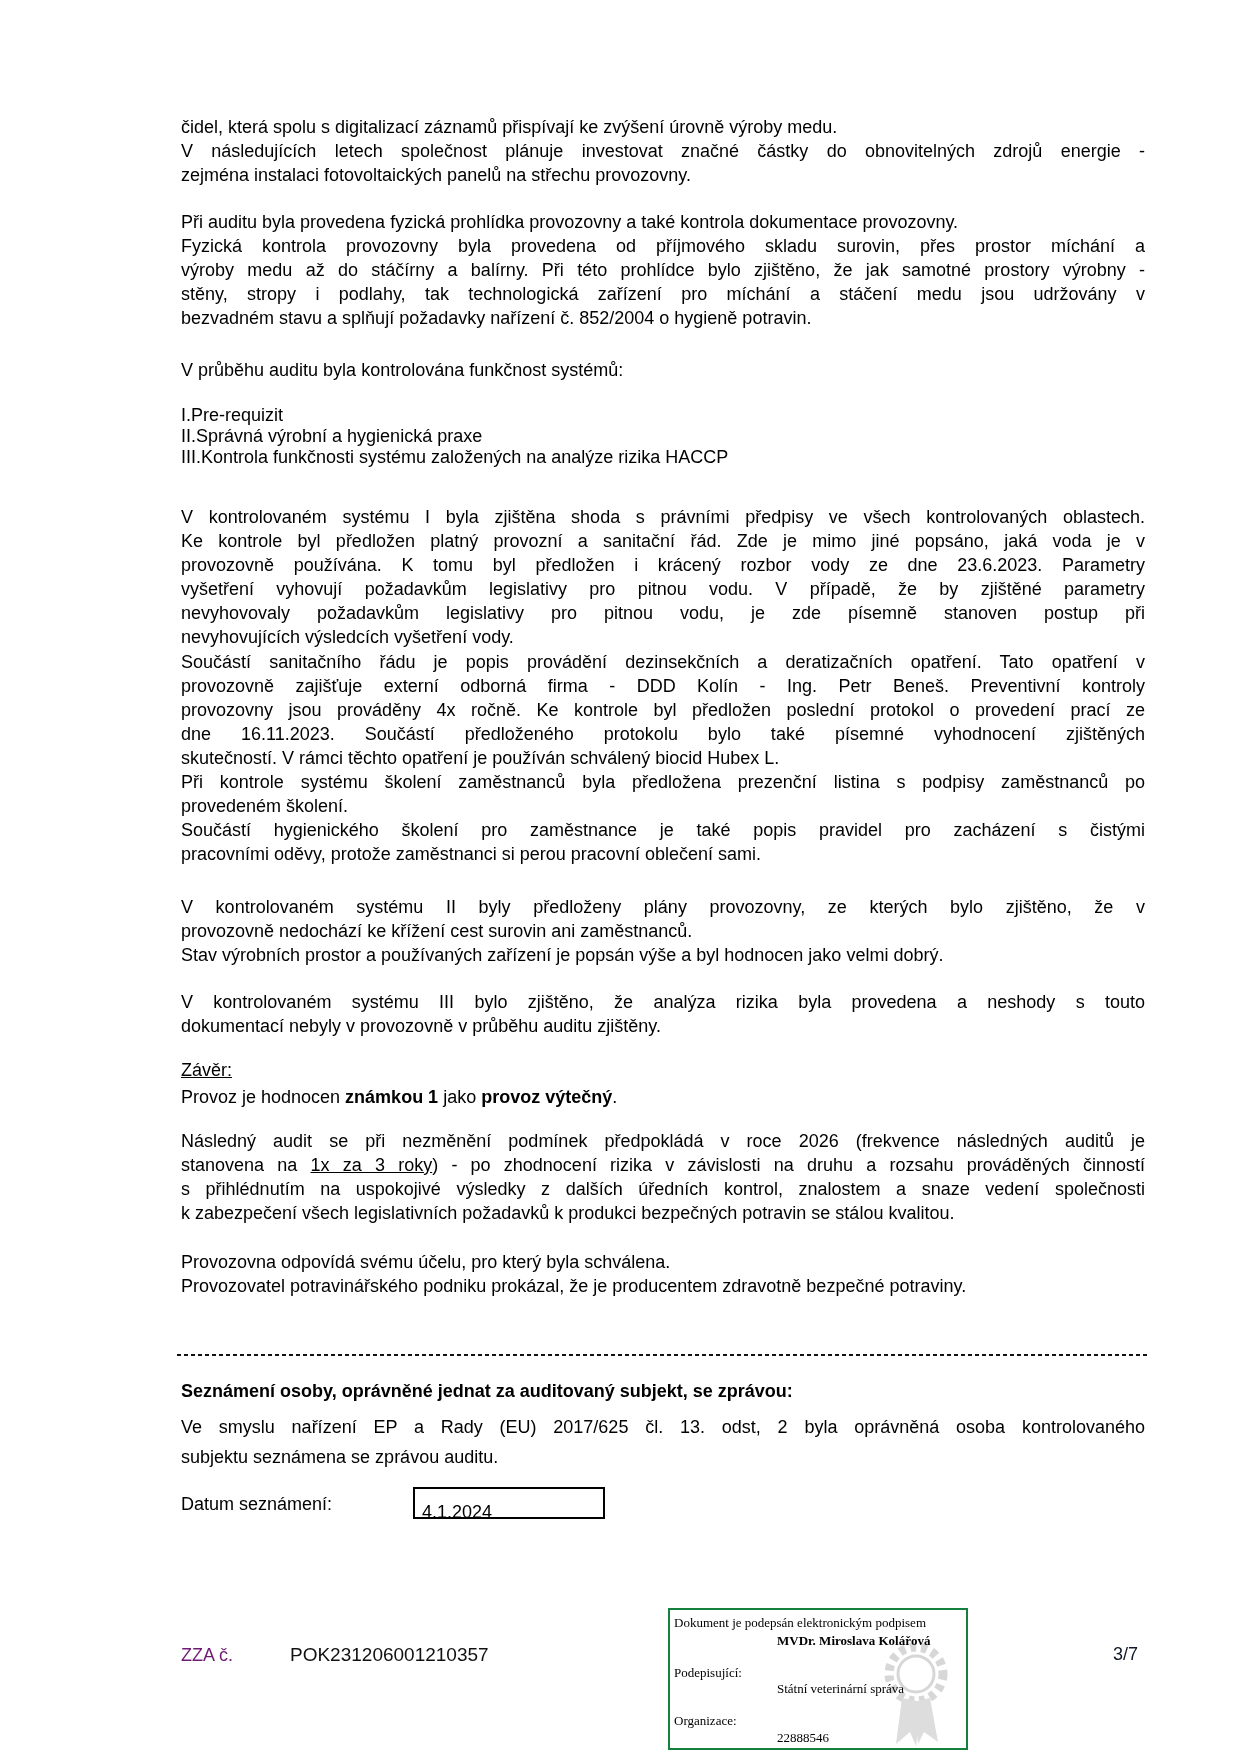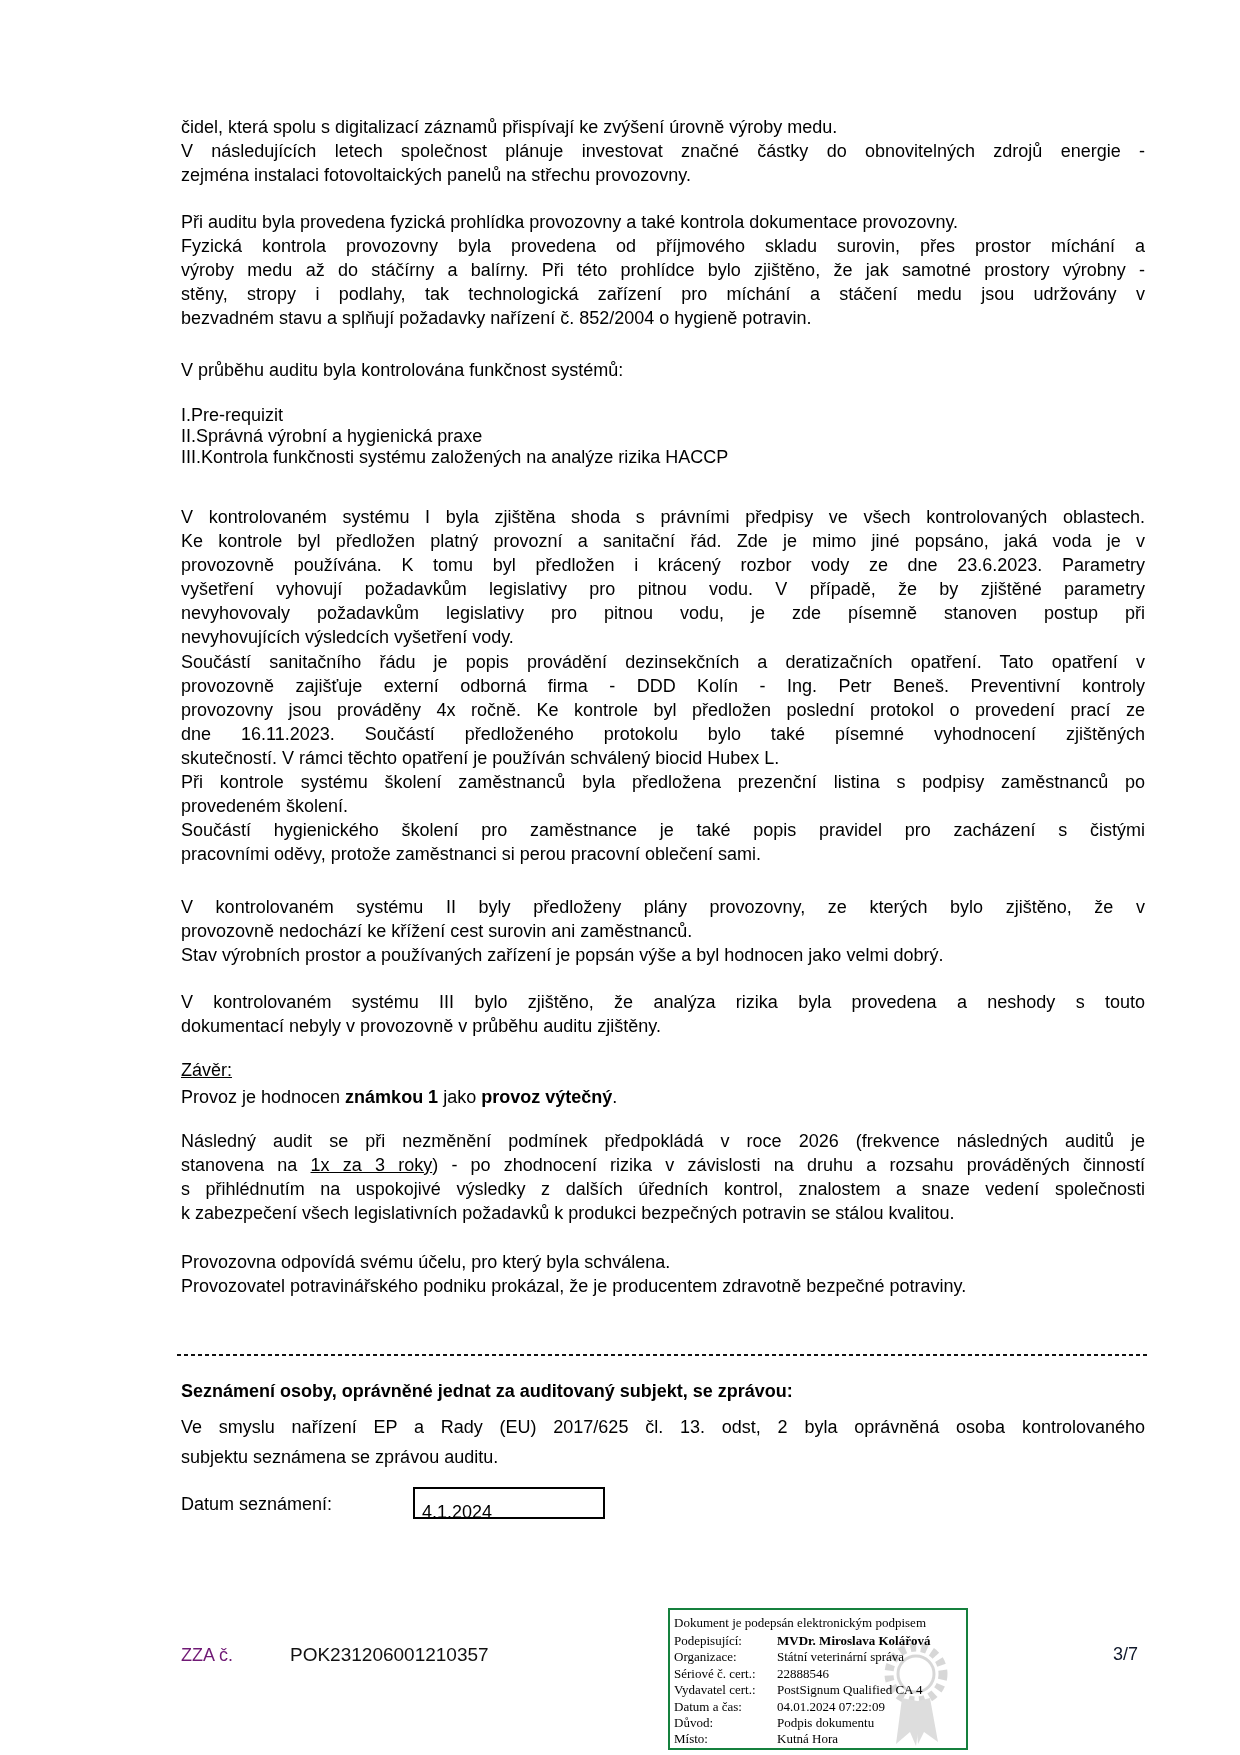"Podepisující:" .sigl { margin-top: none -> 32px }
